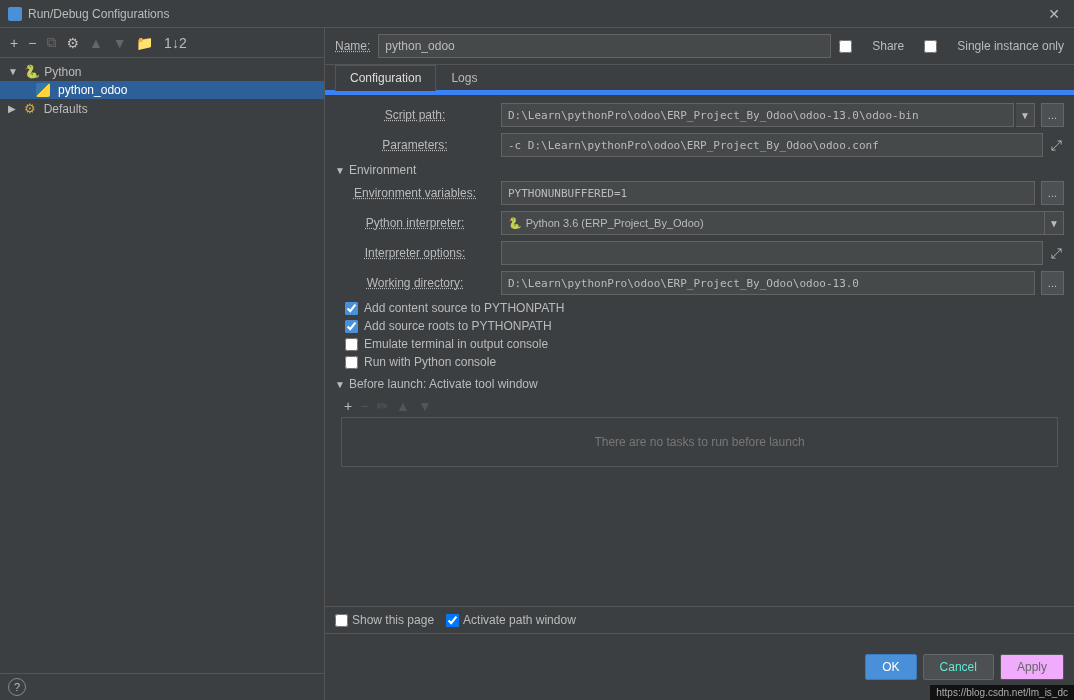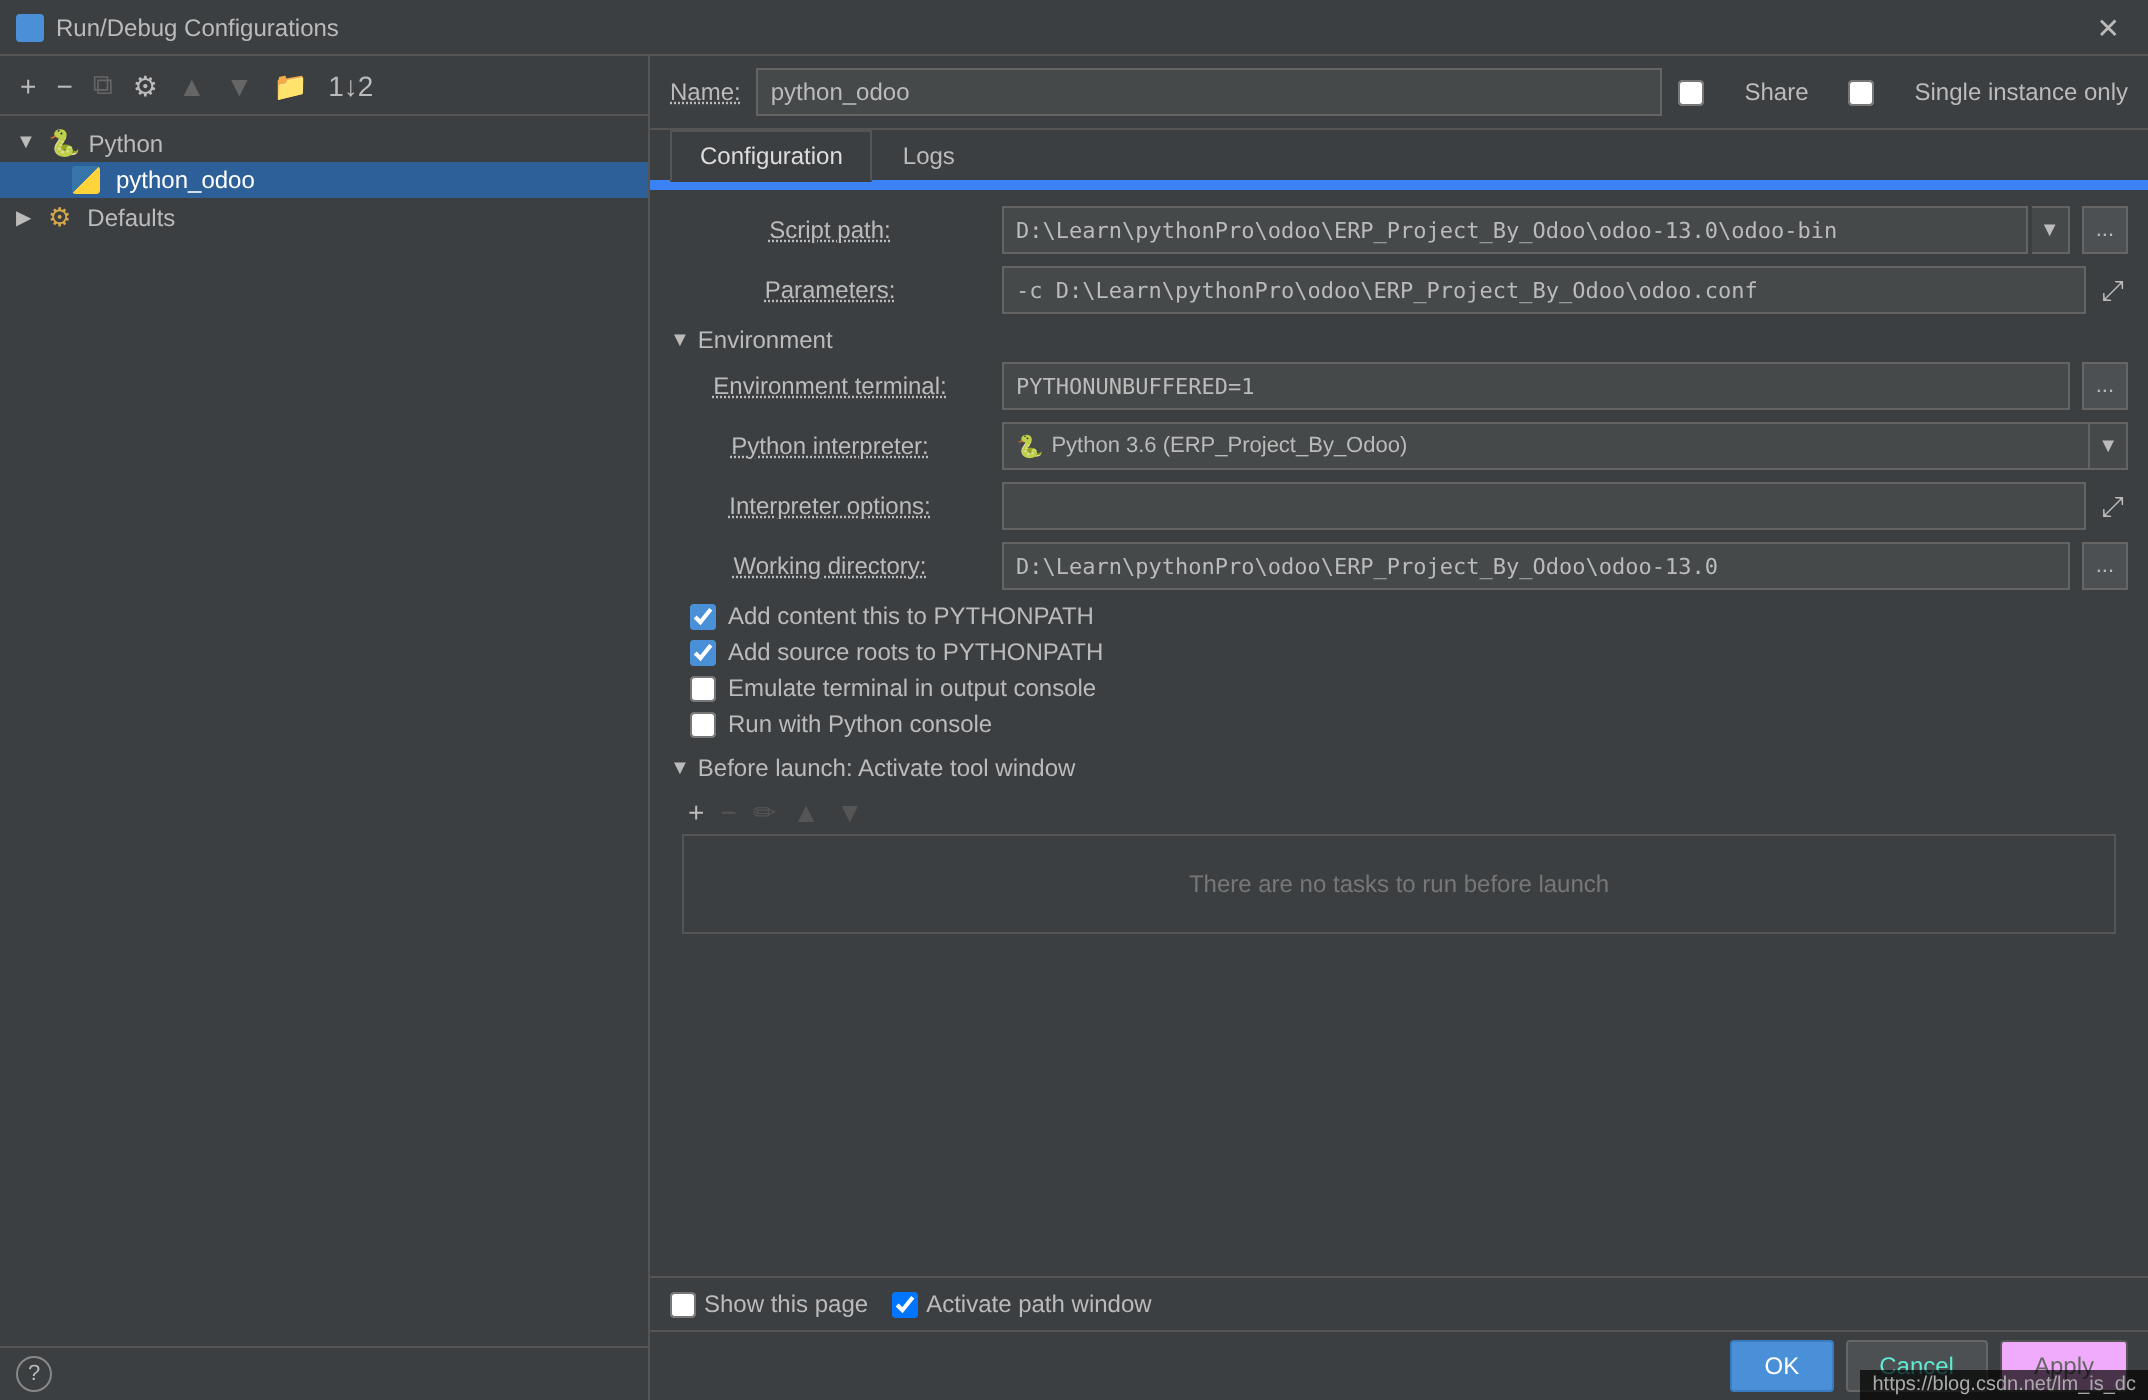"Environment terminal:" span.form-label { text: terminal -> variables }
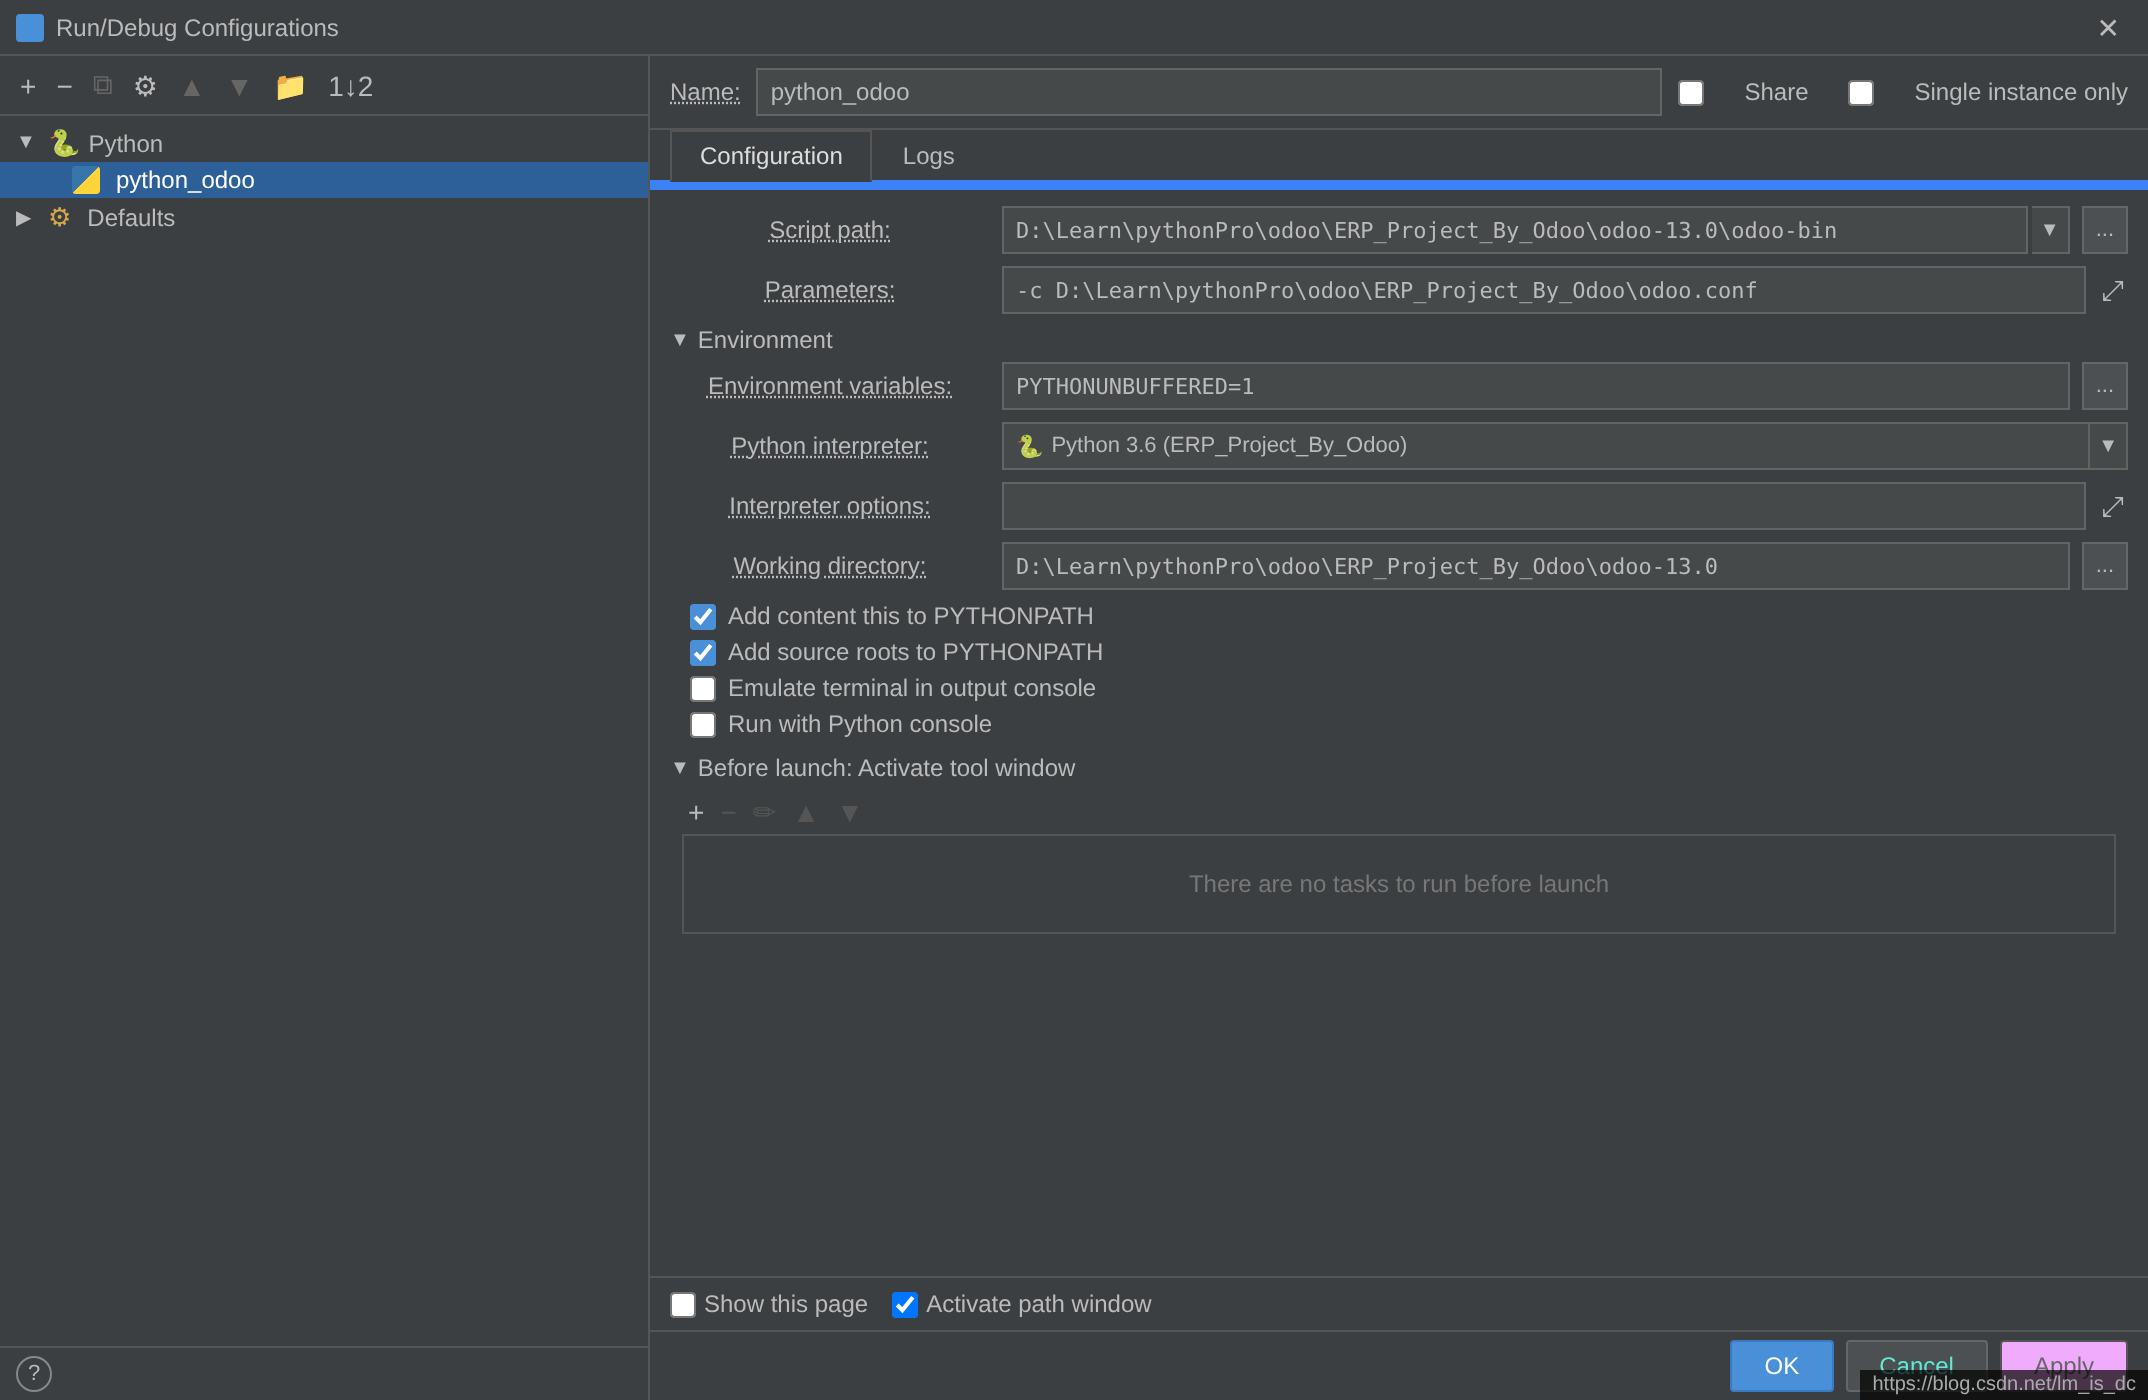"Add content this to PYTHONPATH" label.checkbox-label { text: this -> source }
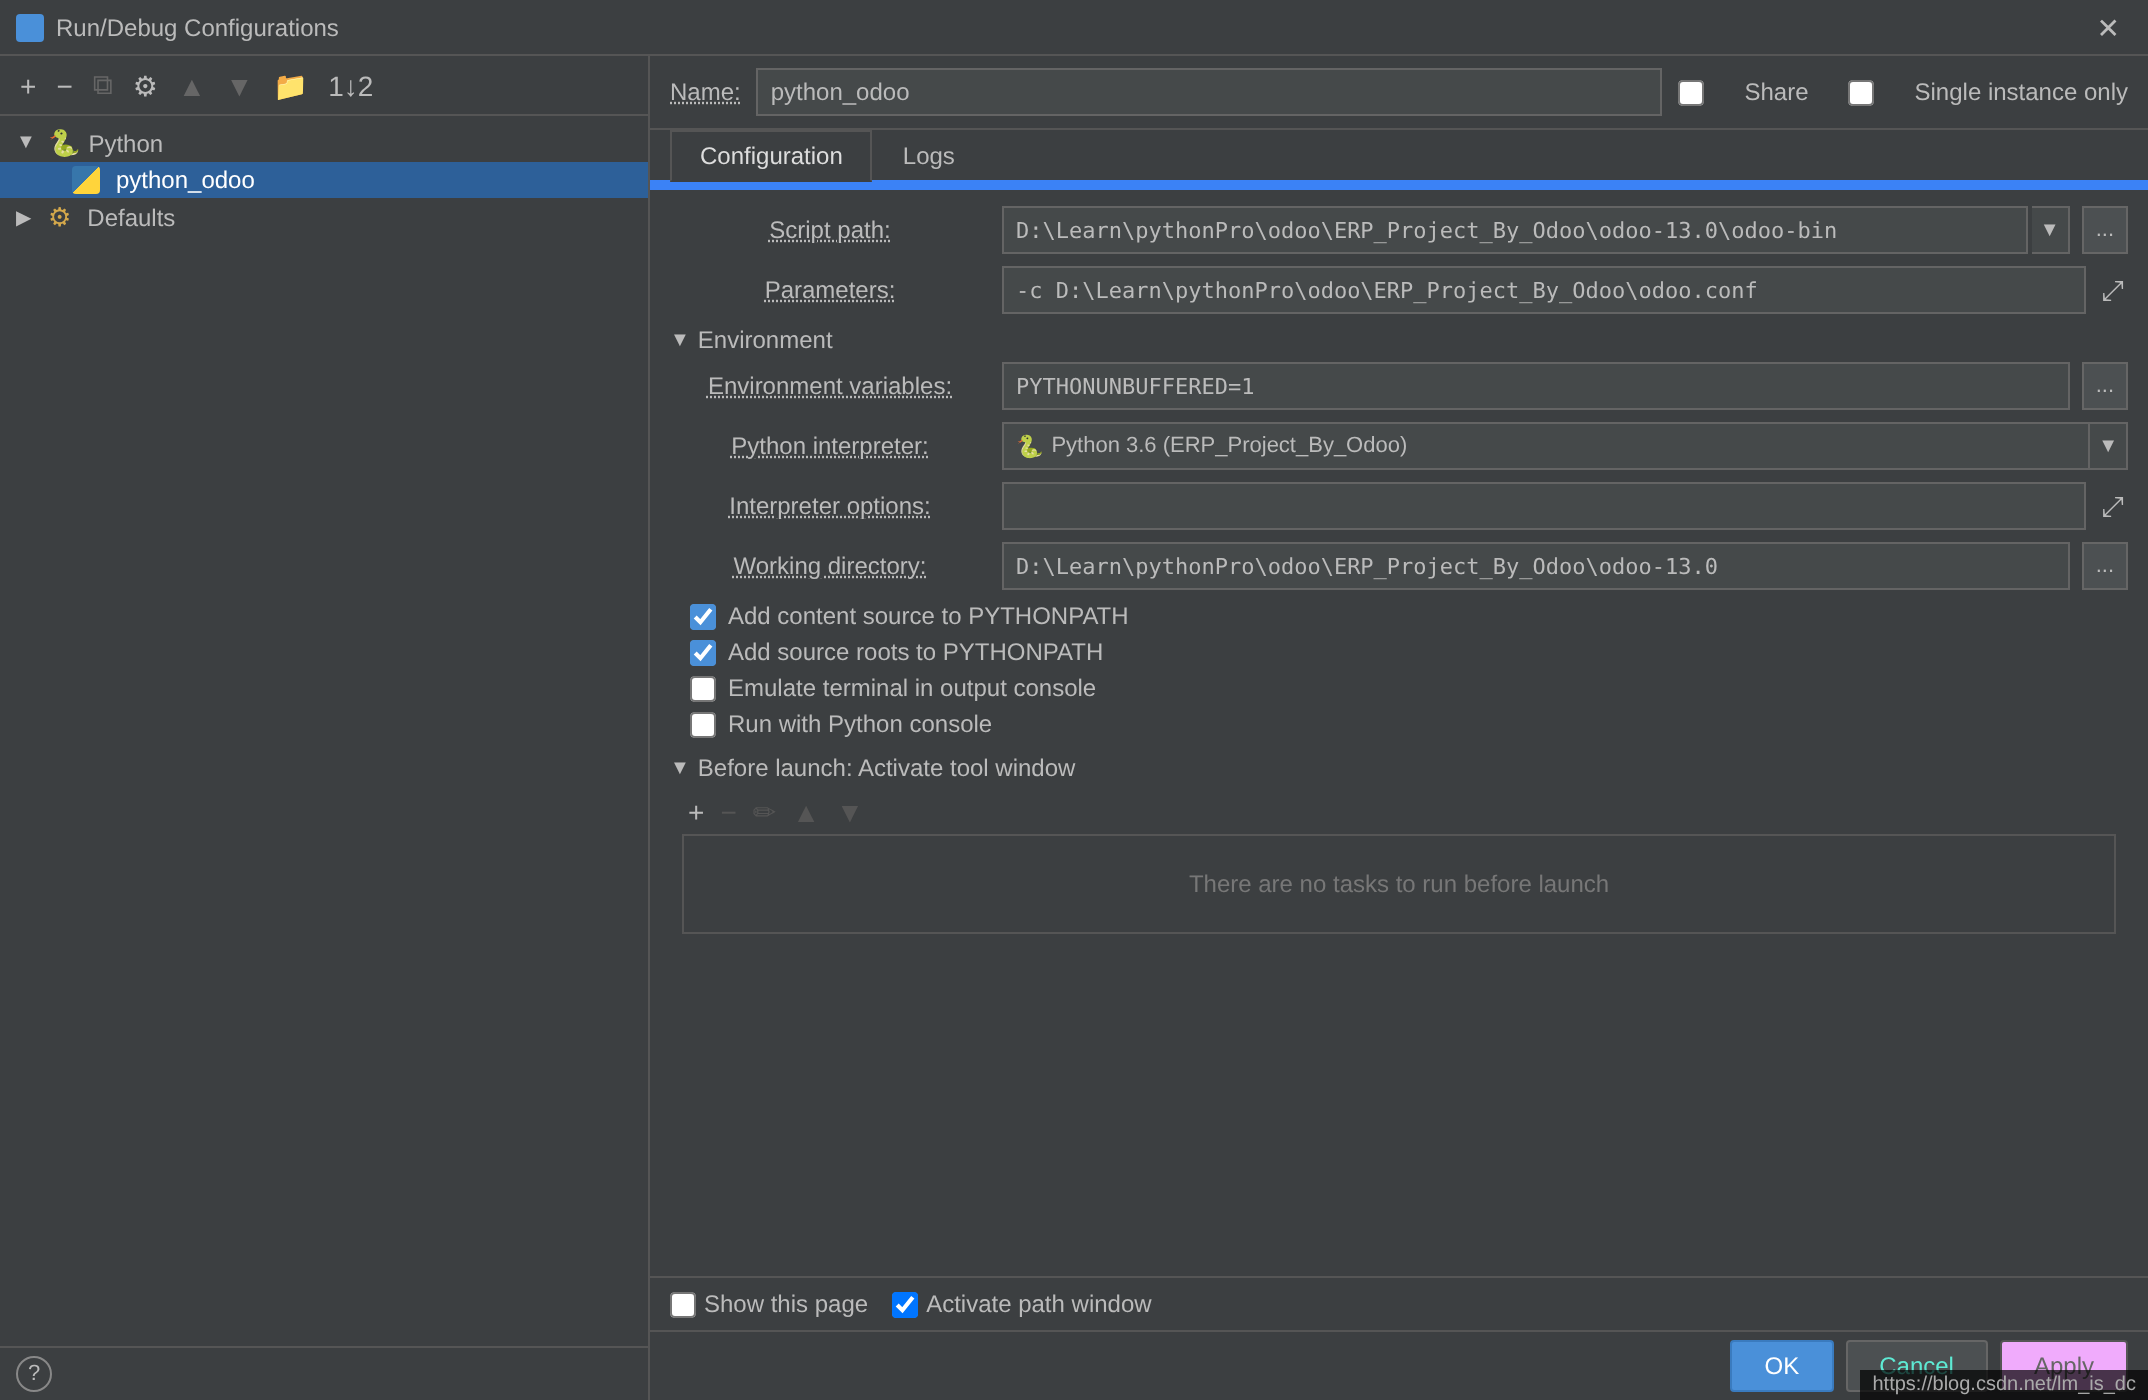"OK" .dialog-buttons { padding: 4px 10px -> 20px 10px }
